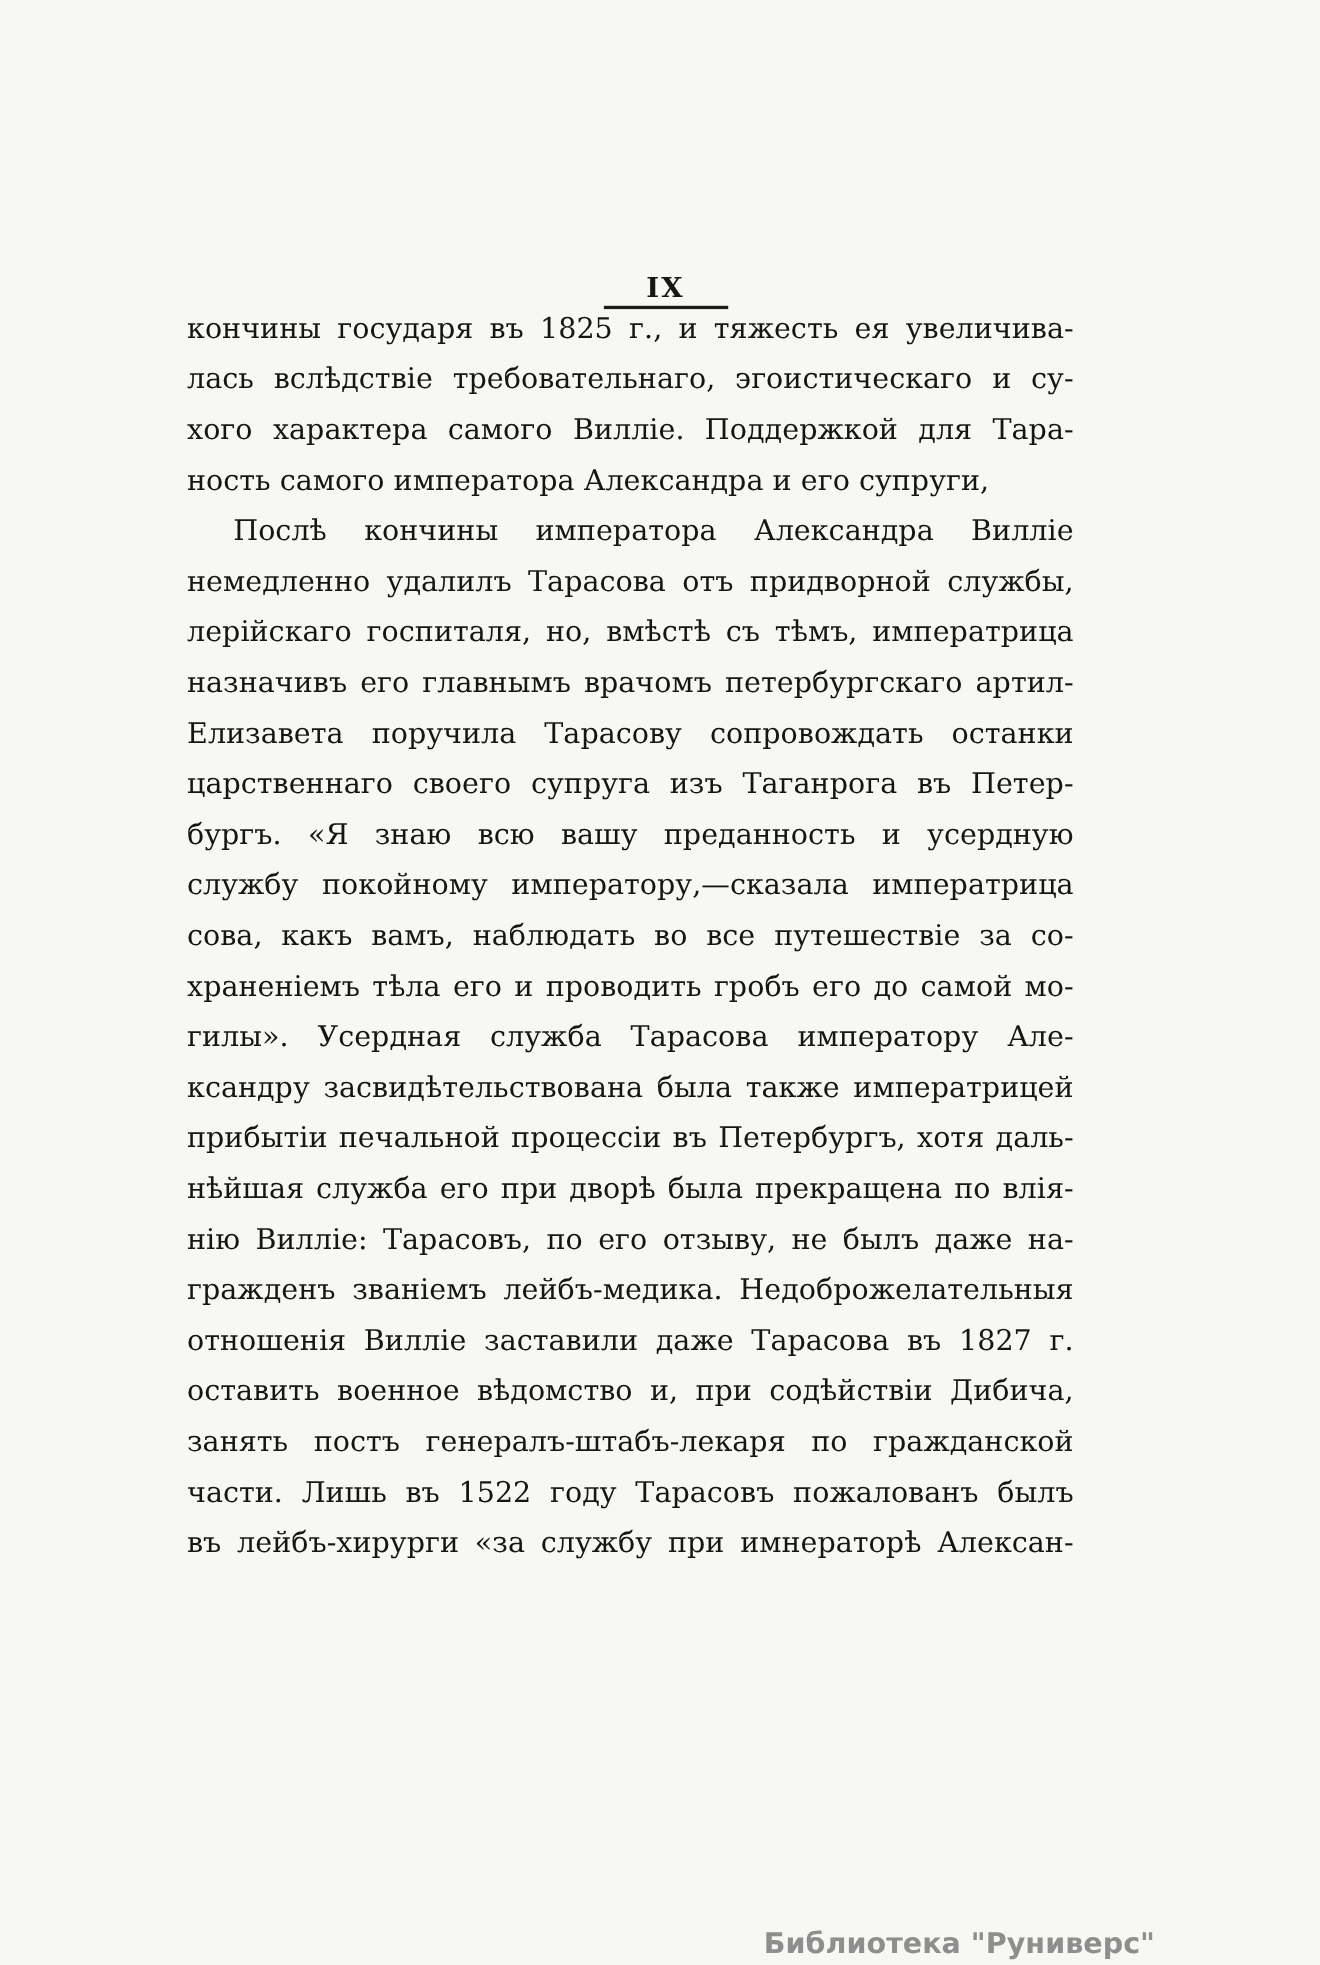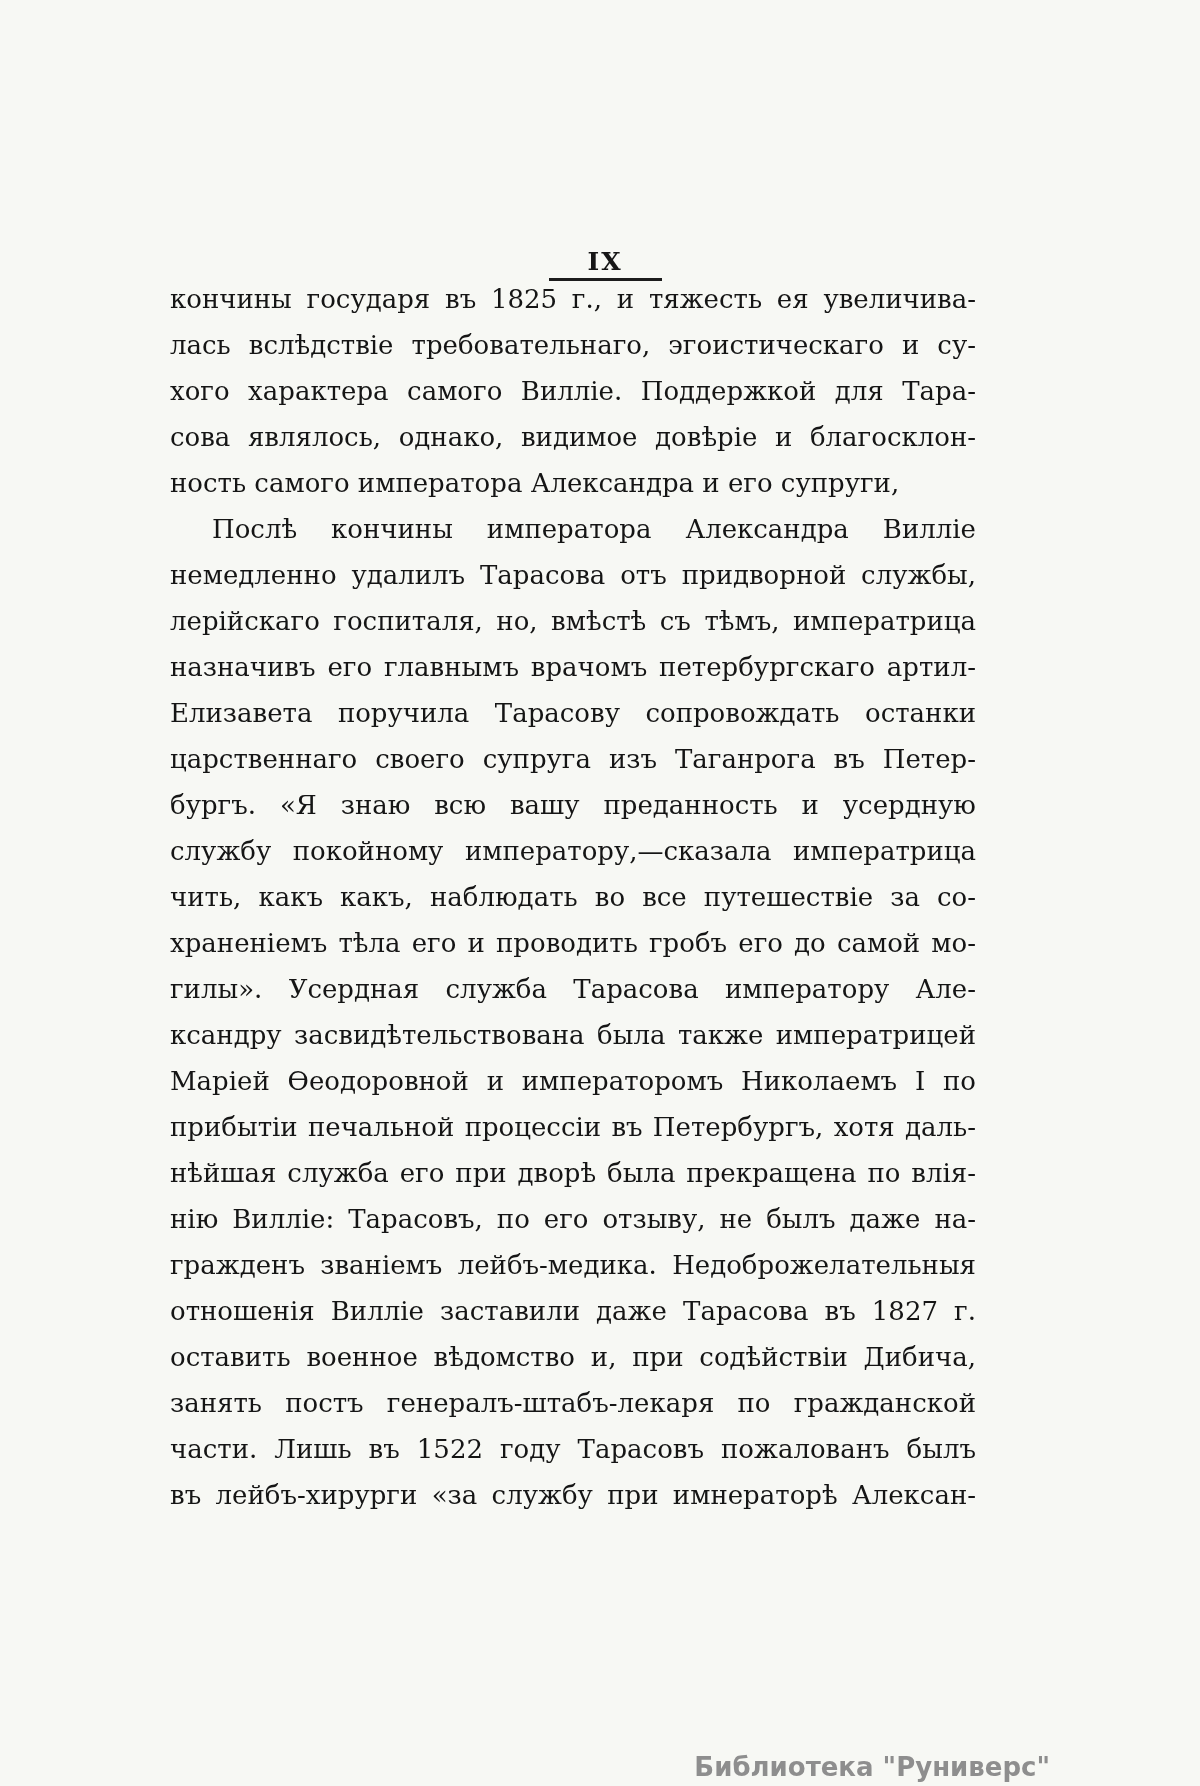"сова являлось, однако, видимое довѣріе" div.text-line { html: <div>сова являлось, однако, видимое довѣріе и благосклон-</div> -> none }
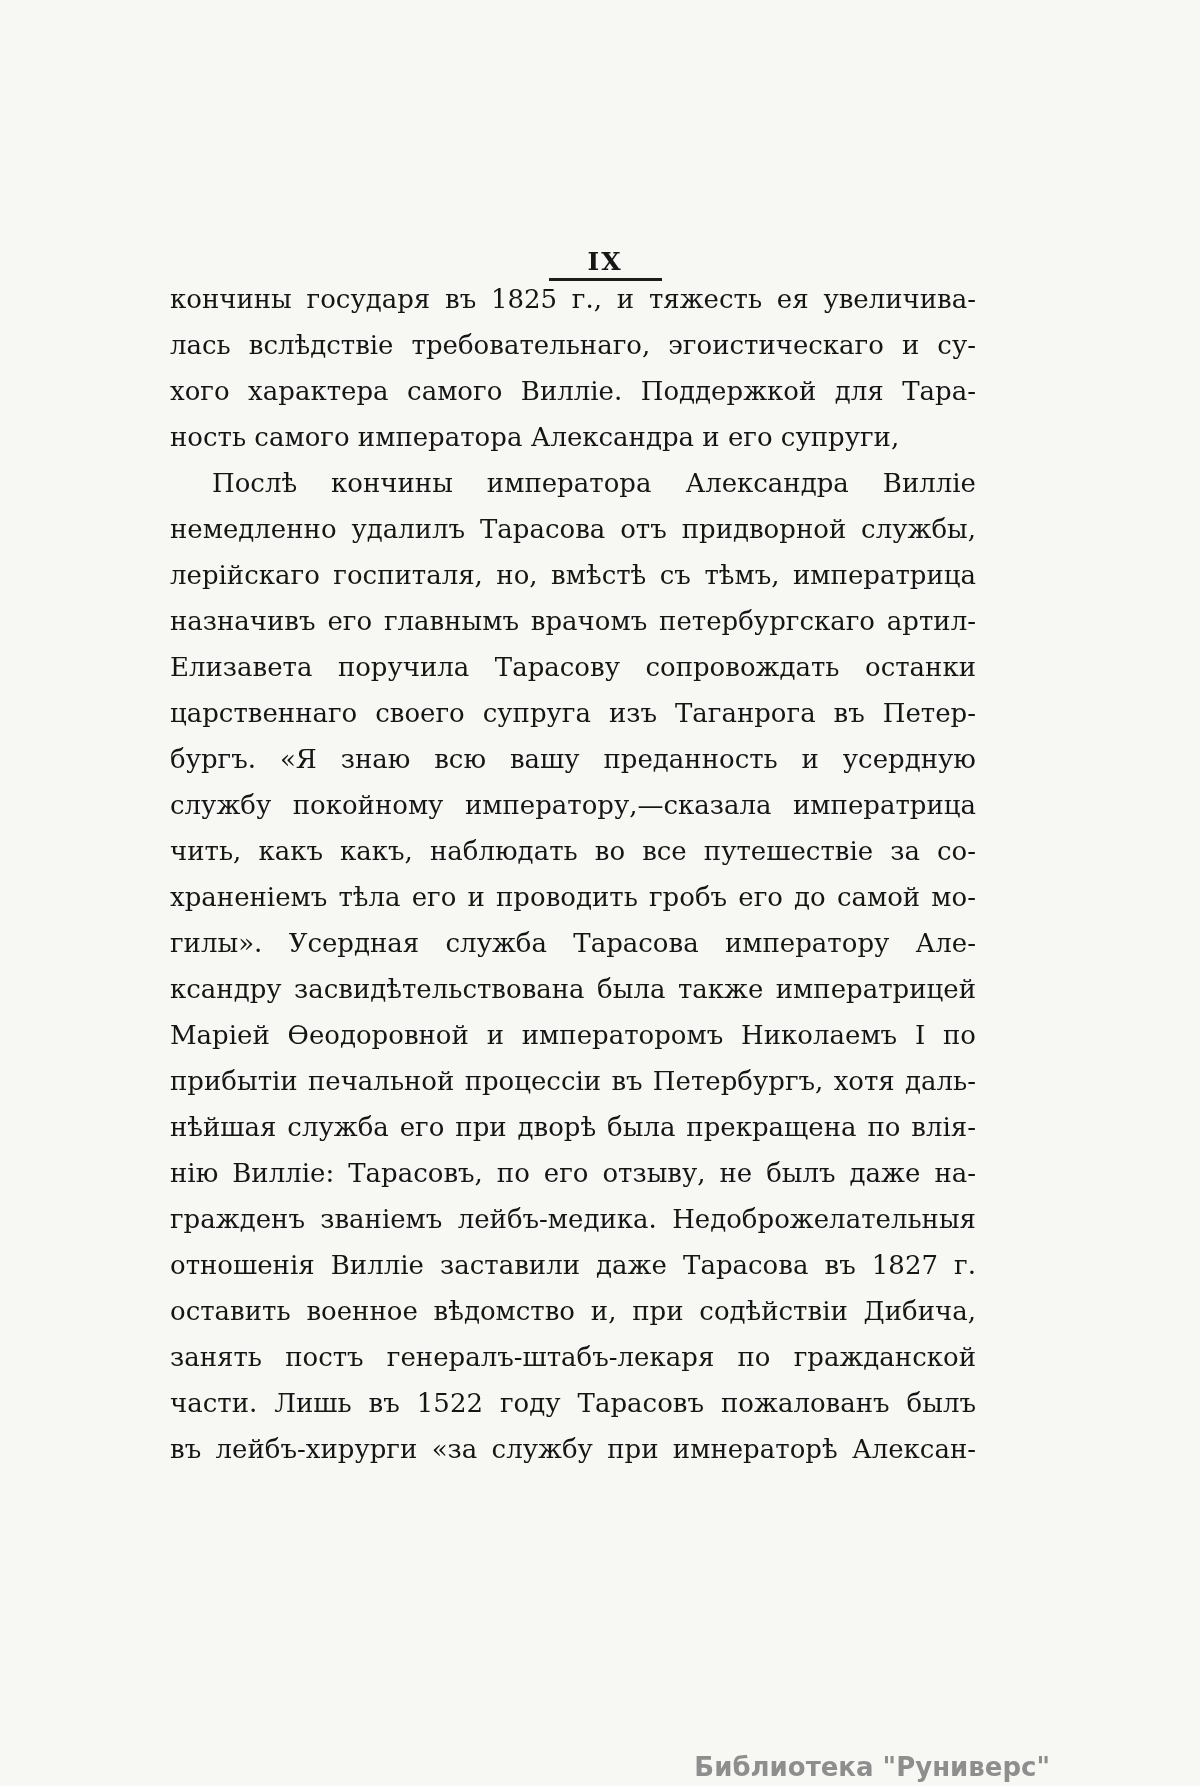"чить, какъ какъ, наблюдать во" div.text-line { text: чить, какъ какъ -> сова, какъ вамъ }
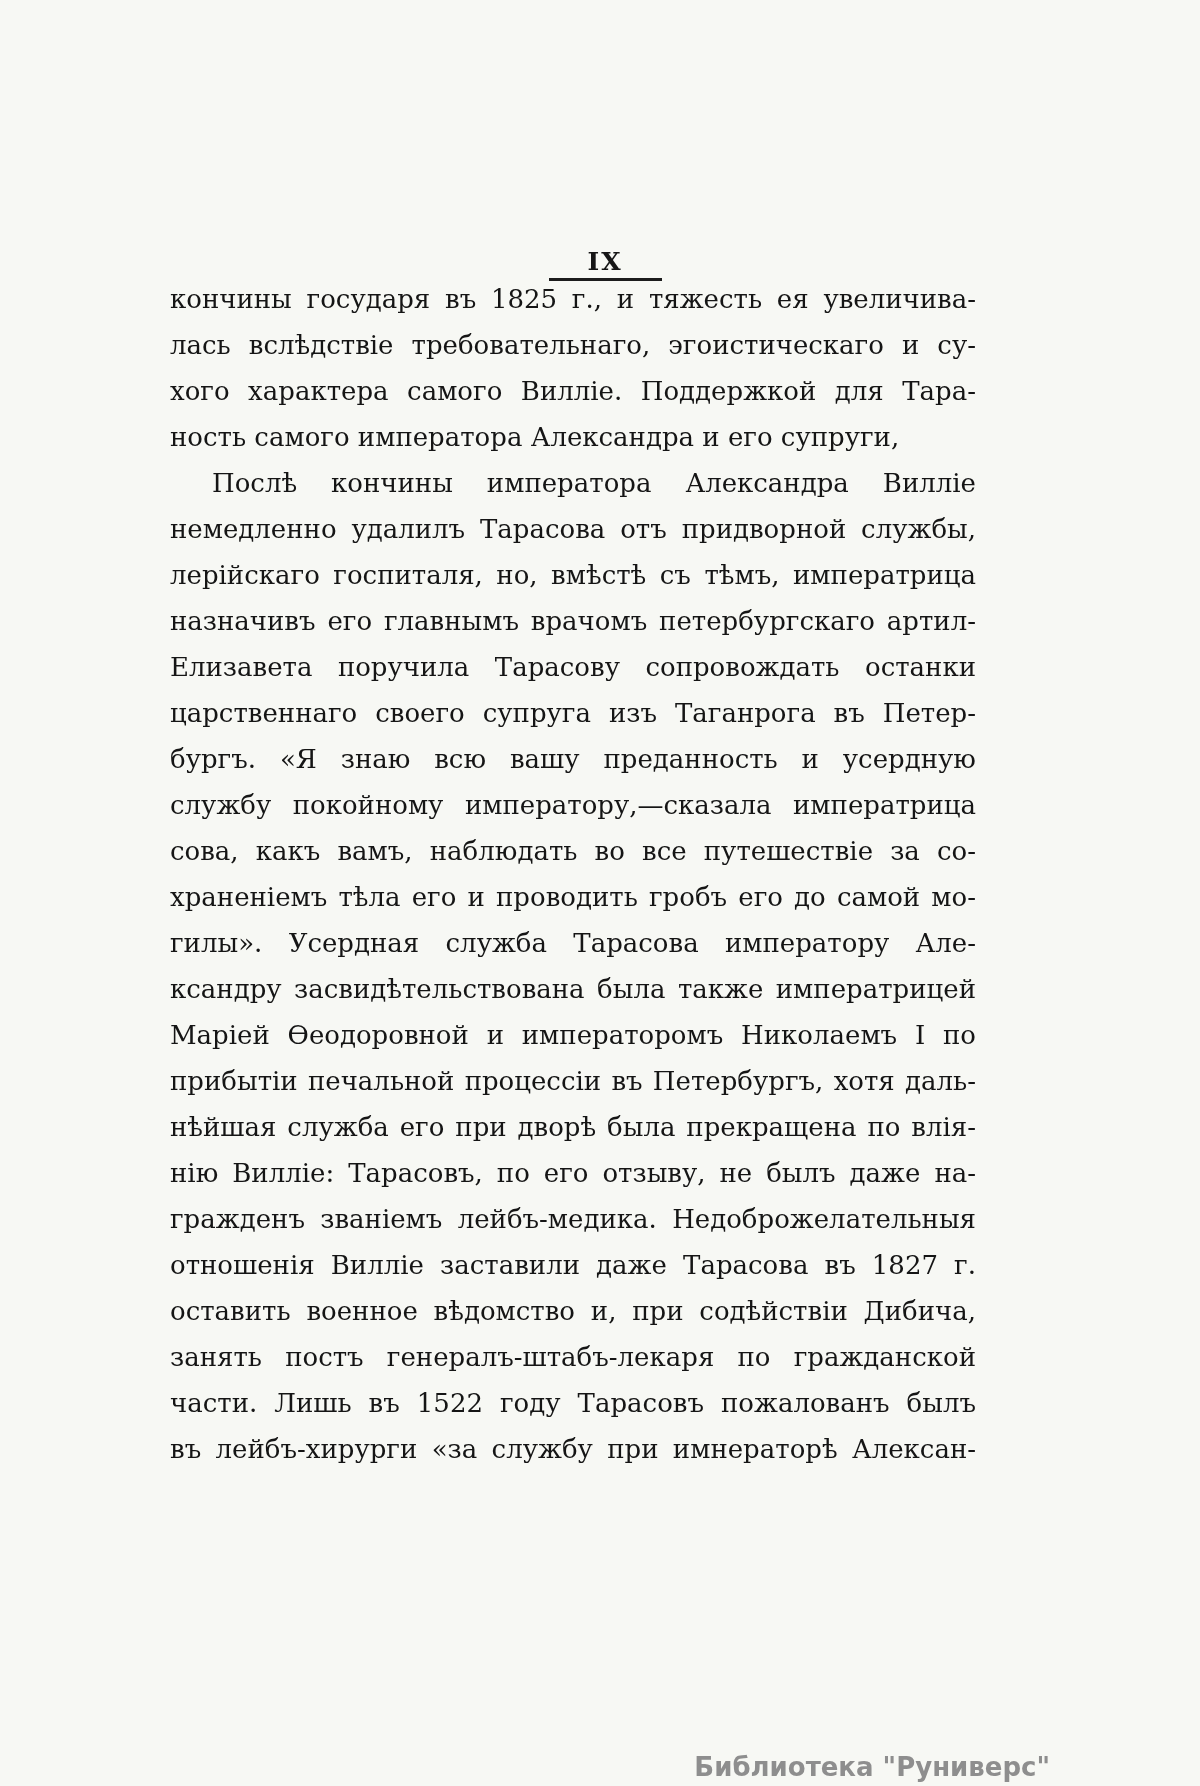"Маріей Ѳеодоровной и императоромъ" div.text-line { html: <div>Маріей Ѳеодоровной и императоромъ Николаемъ I по</div> -> none }
